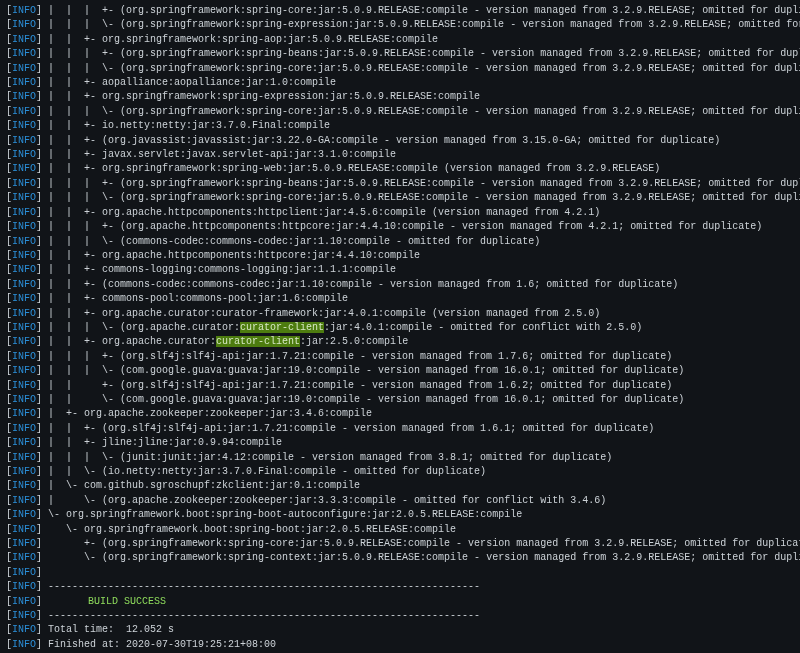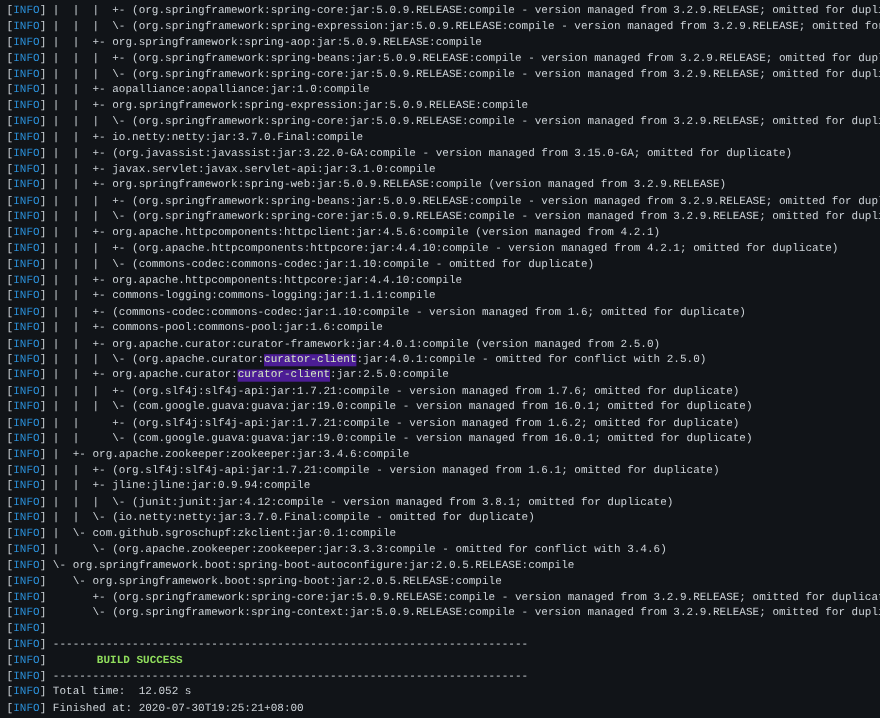"curator-client" .highlight { background: #4c1d95 -> #4d7c0f }
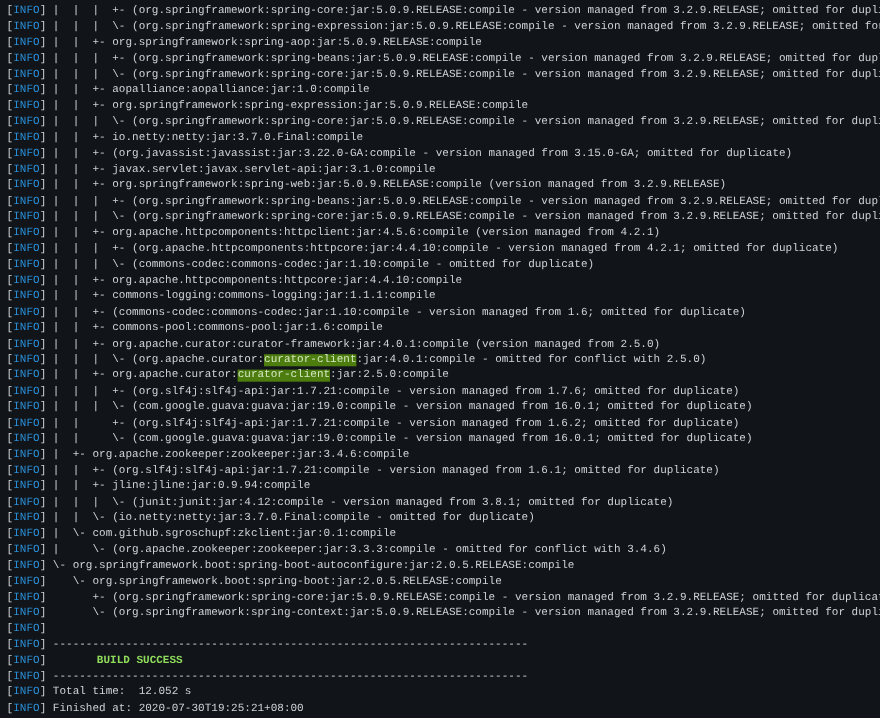"BUILD SUCCESS" .success { font-weight: bold -> normal }
